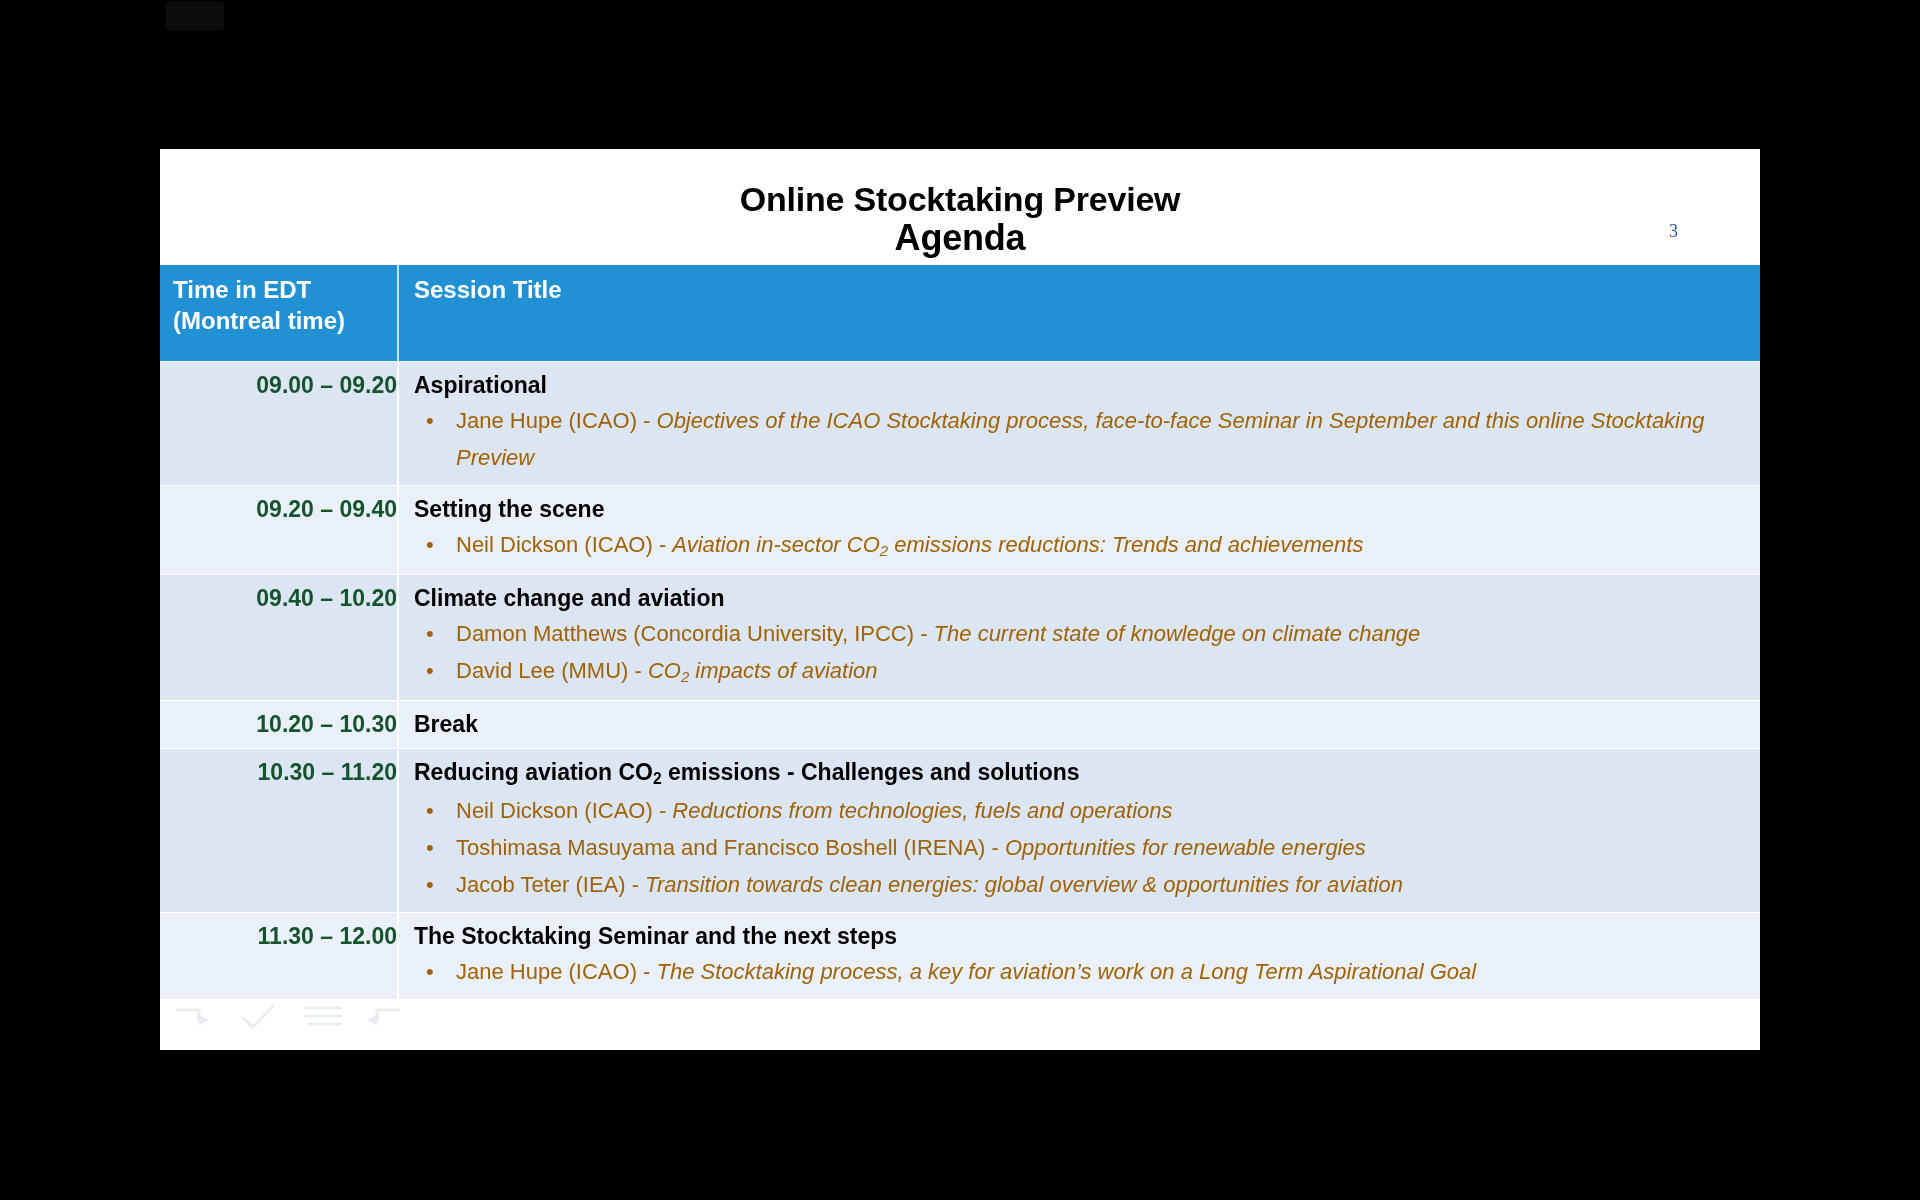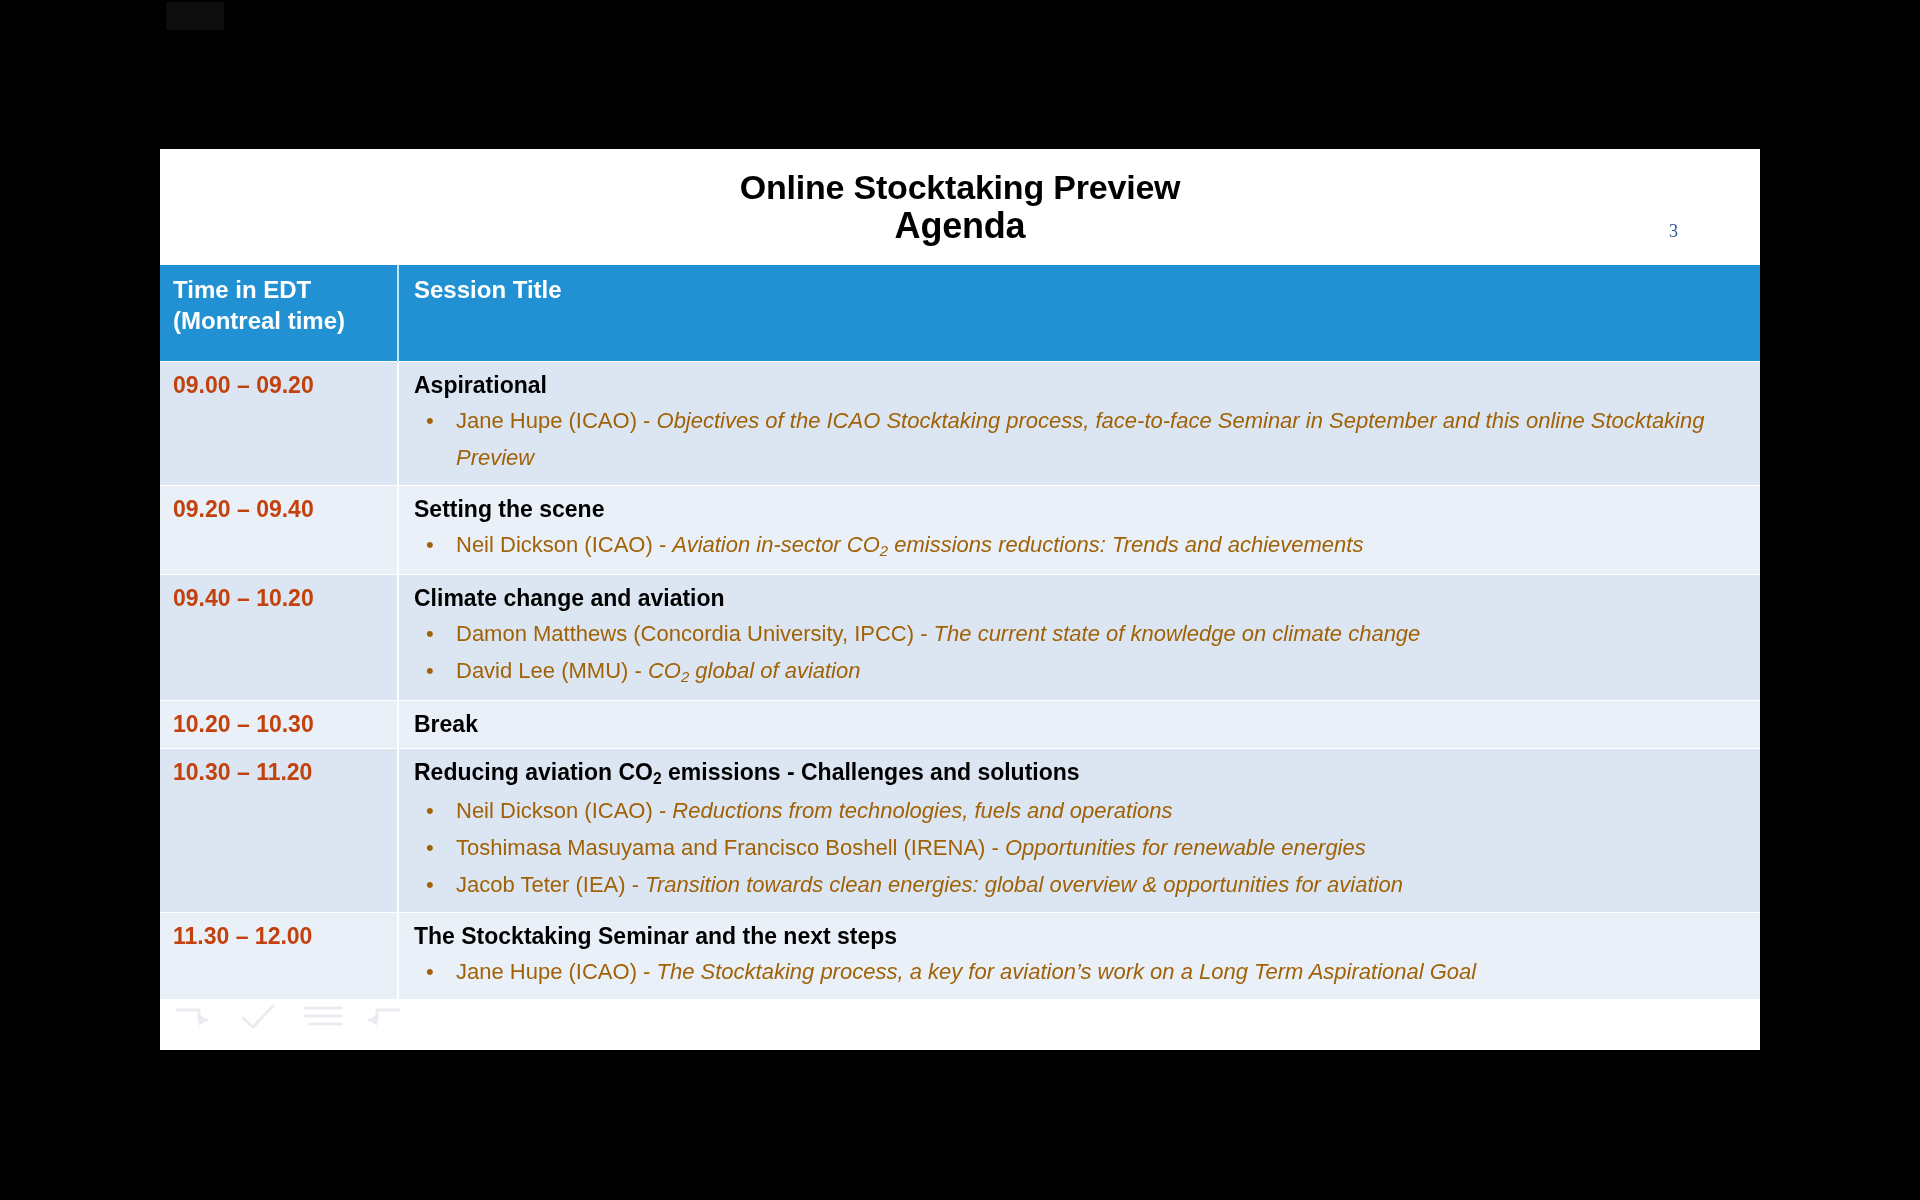"Online Stocktaking Preview" .slide-title { padding-top: 18px -> 30px }
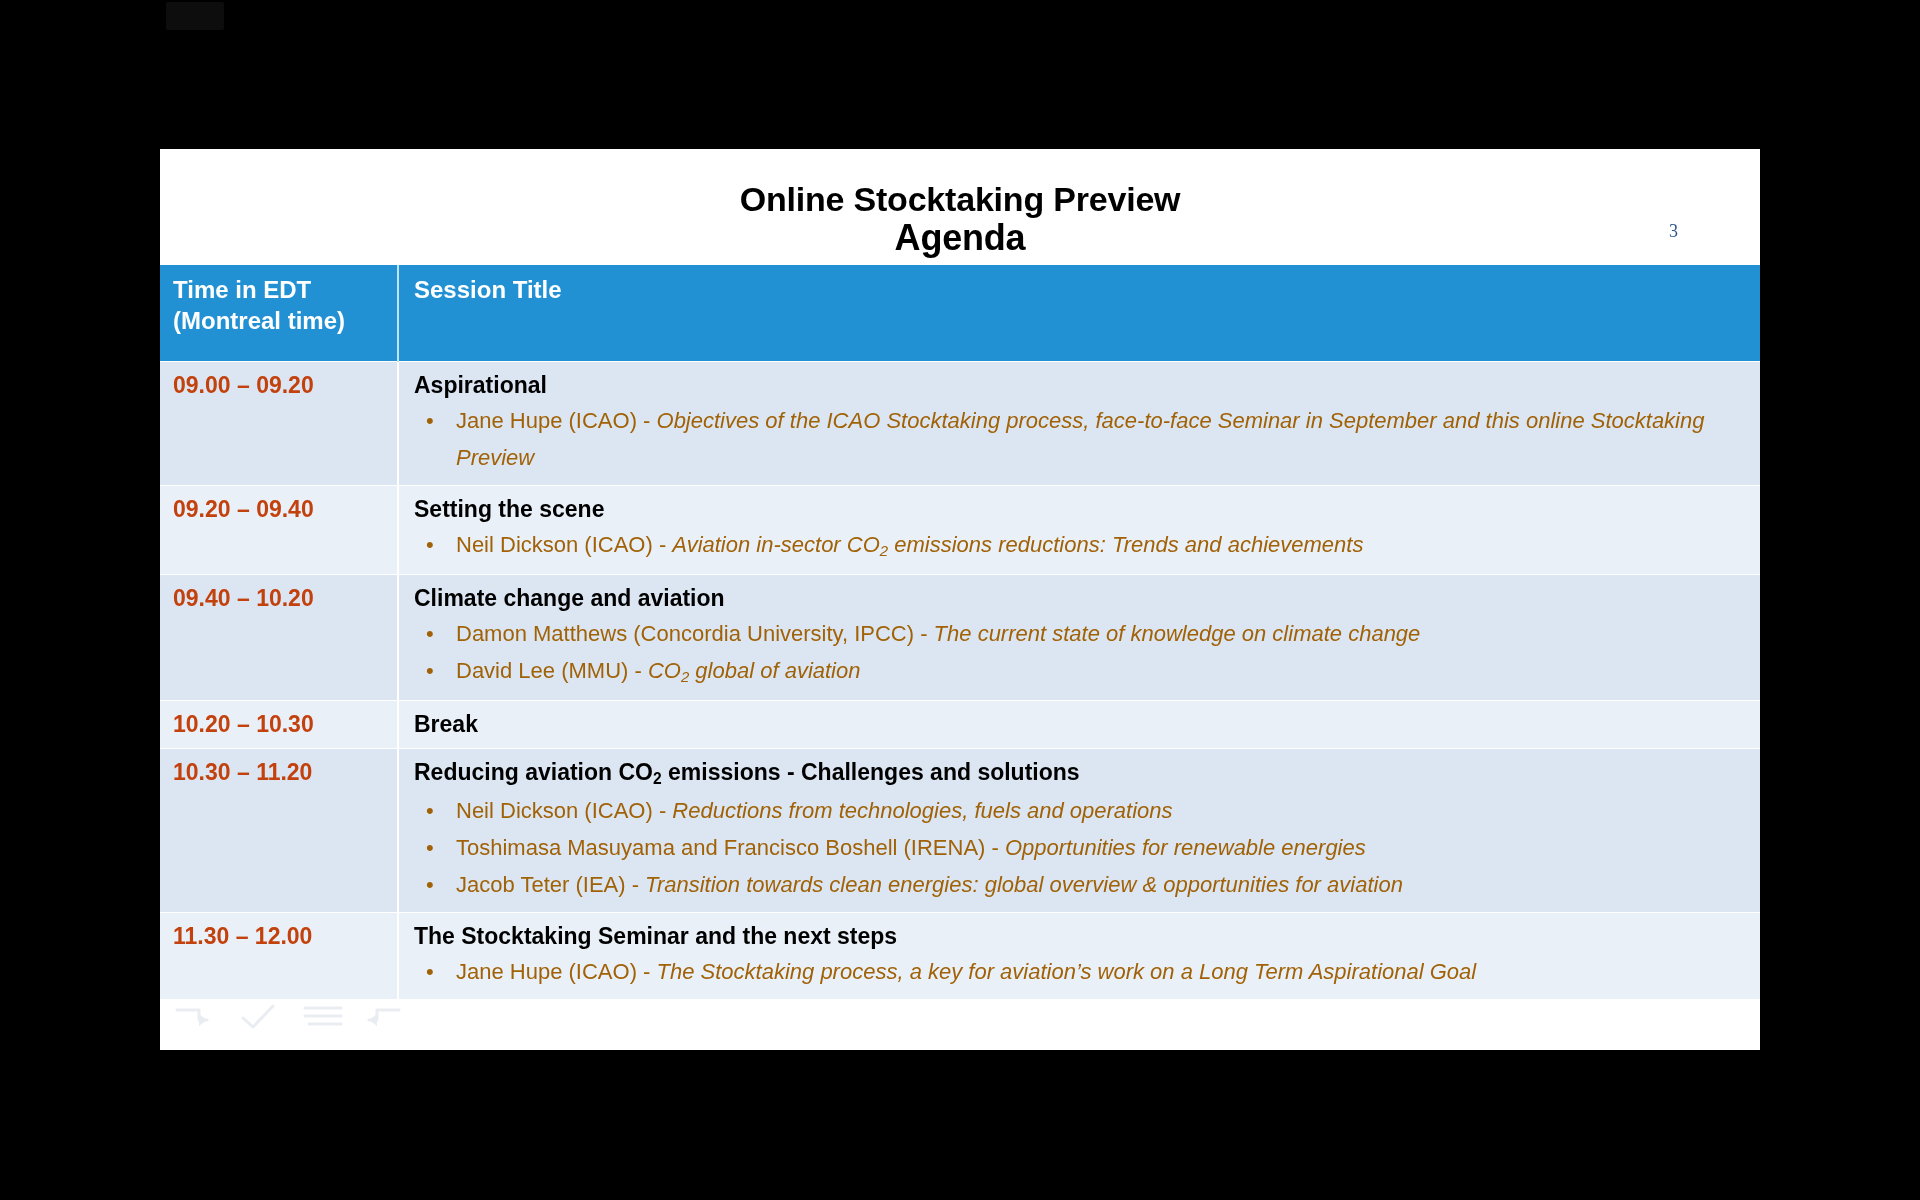"09.00 – 09.20" .time-cell { color: #c2410c -> #14532d; text-align: none -> right }
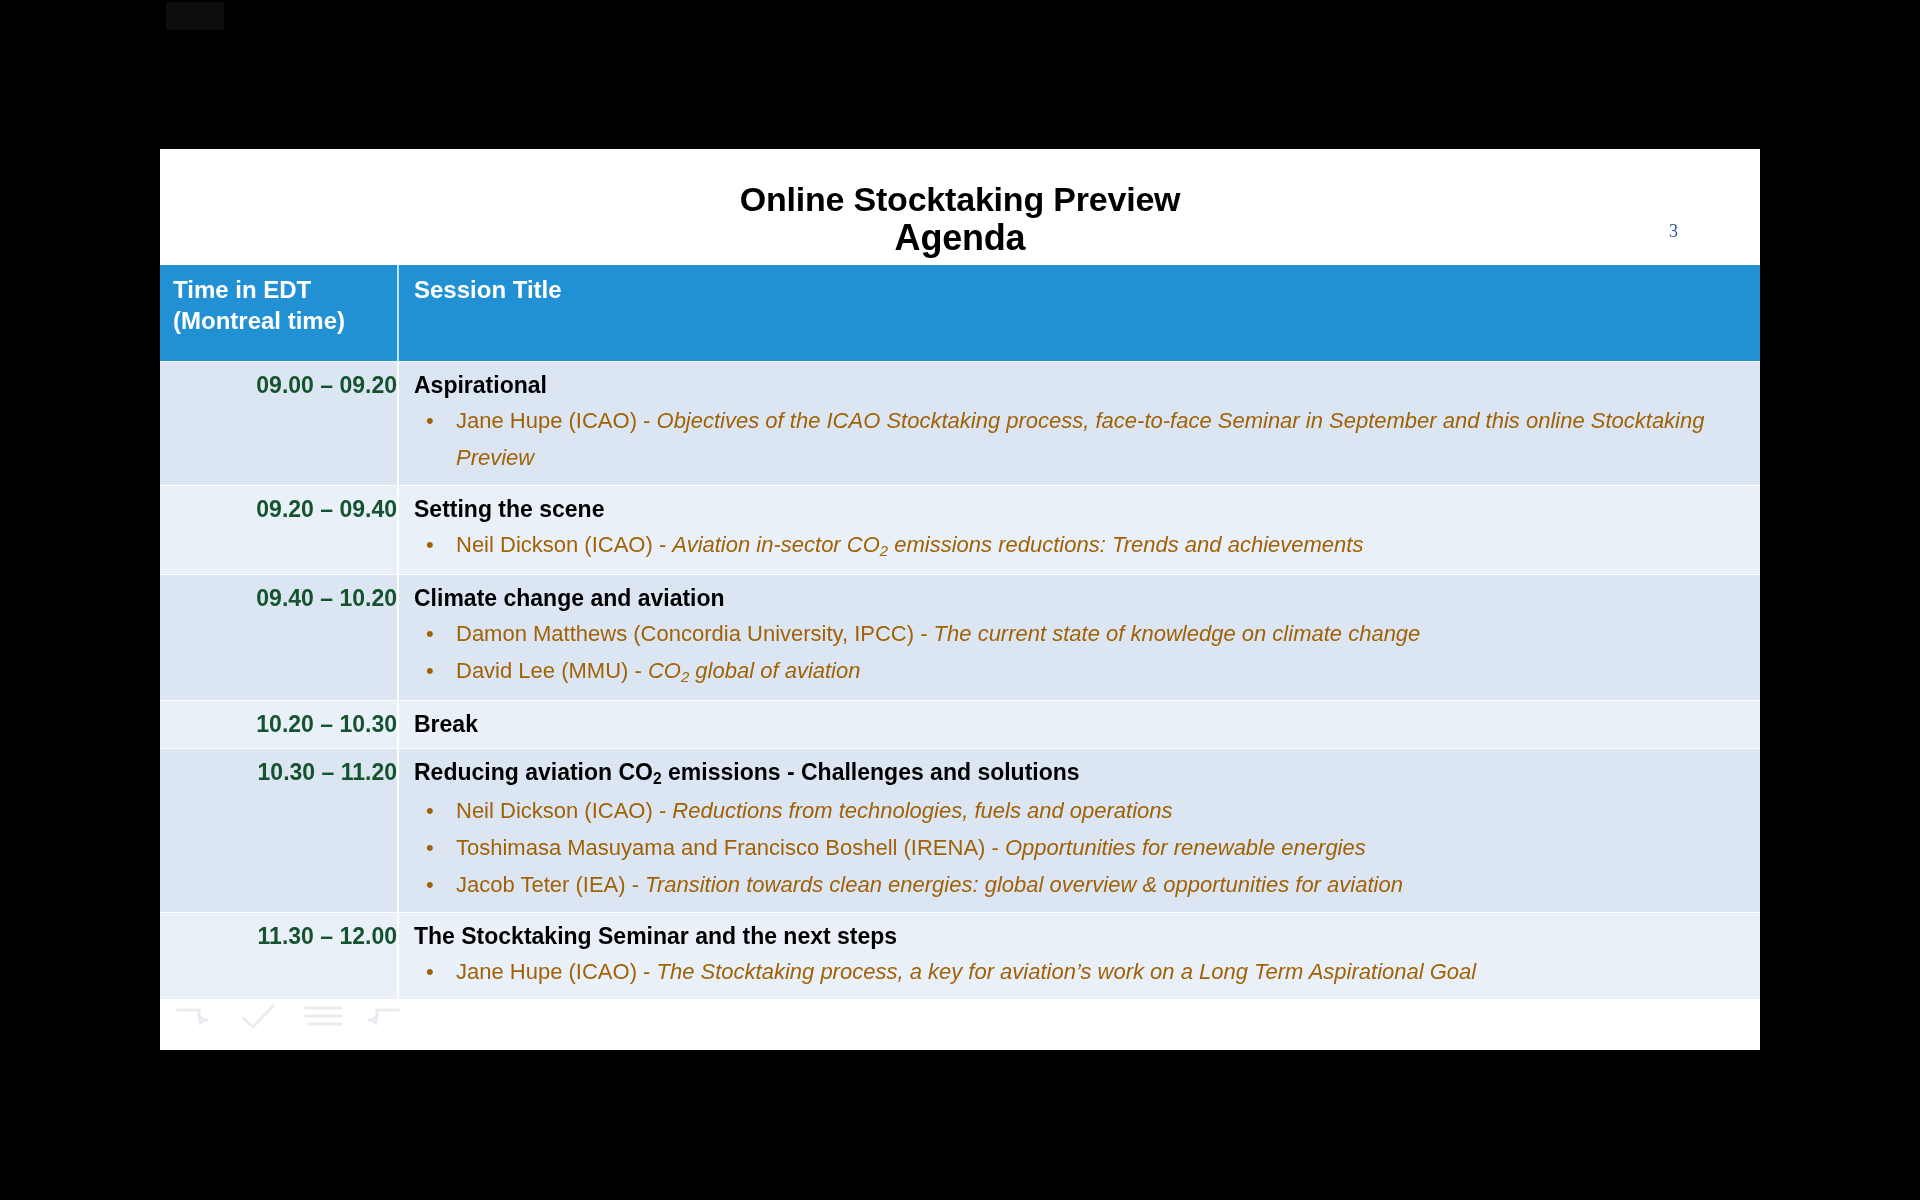"global of aviation" span.it { text: global -> impacts }
